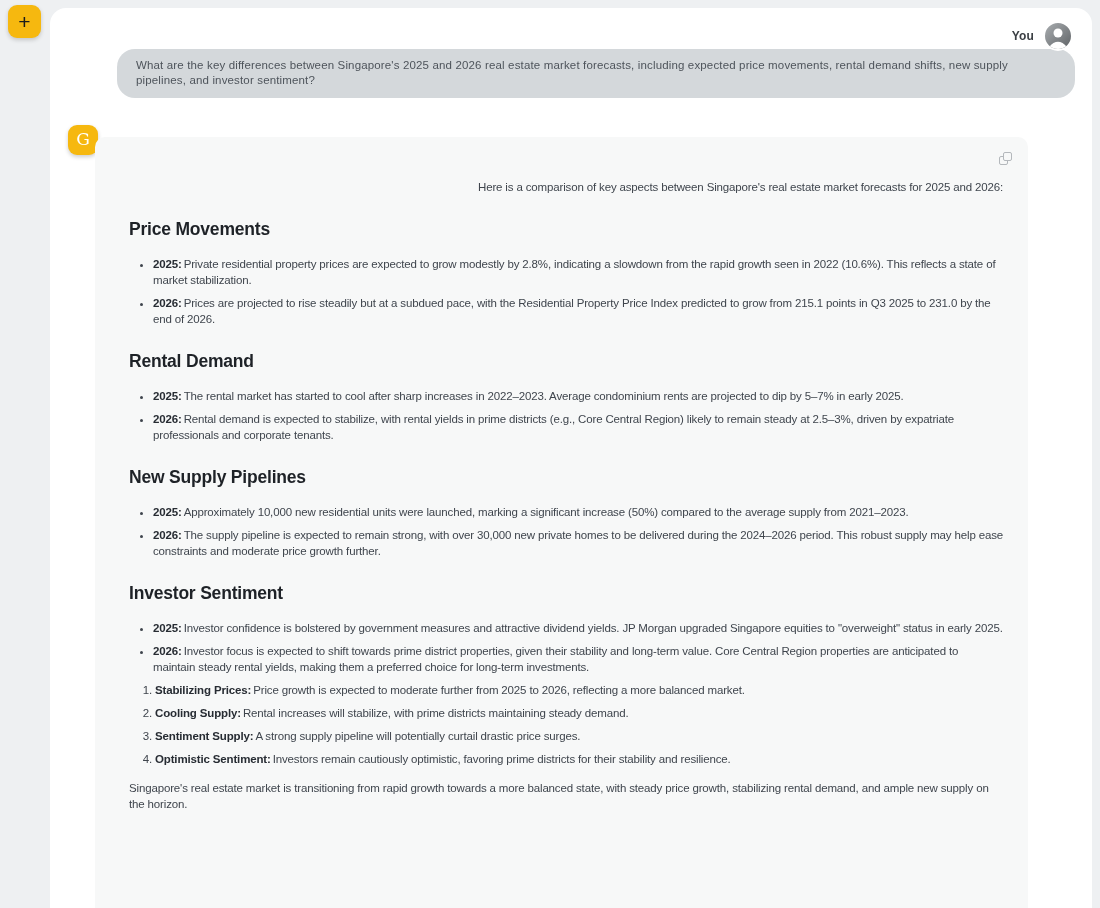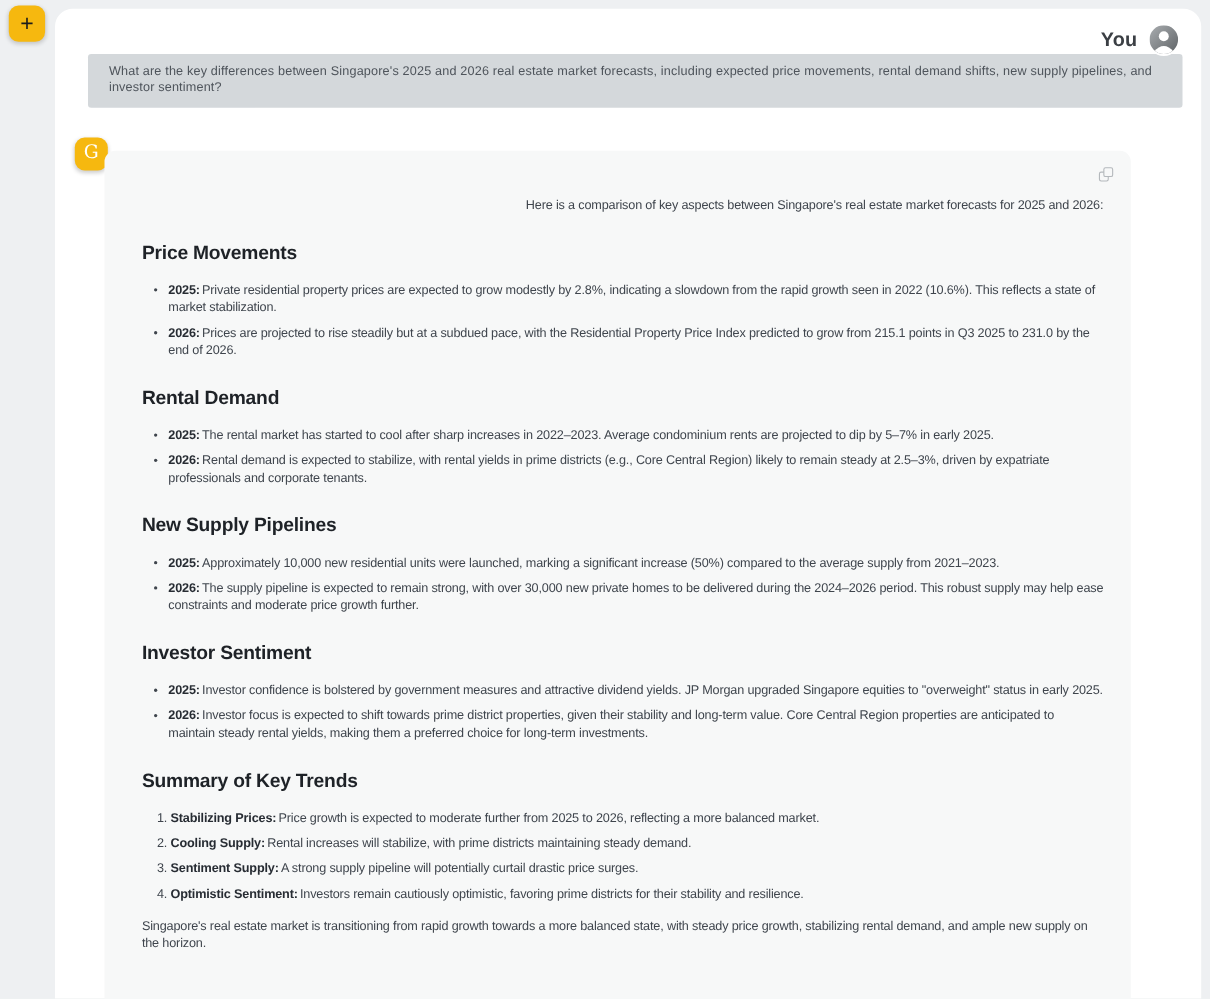"You" .user-label { font-size: 18px -> 12px }
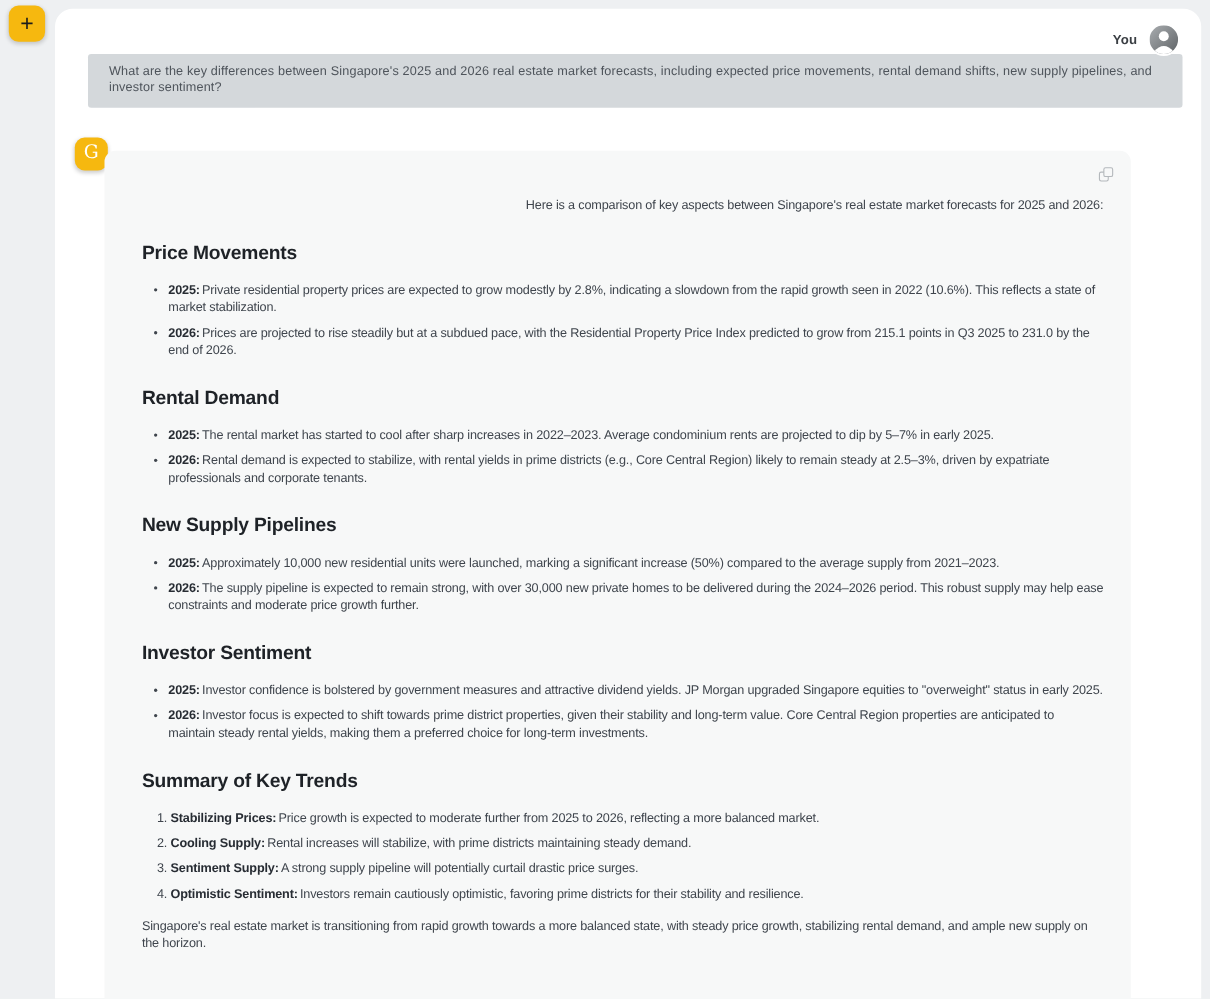"What are the key differences" .user-bubble { border-radius: 3px -> 18px; margin-left: none -> 37px }
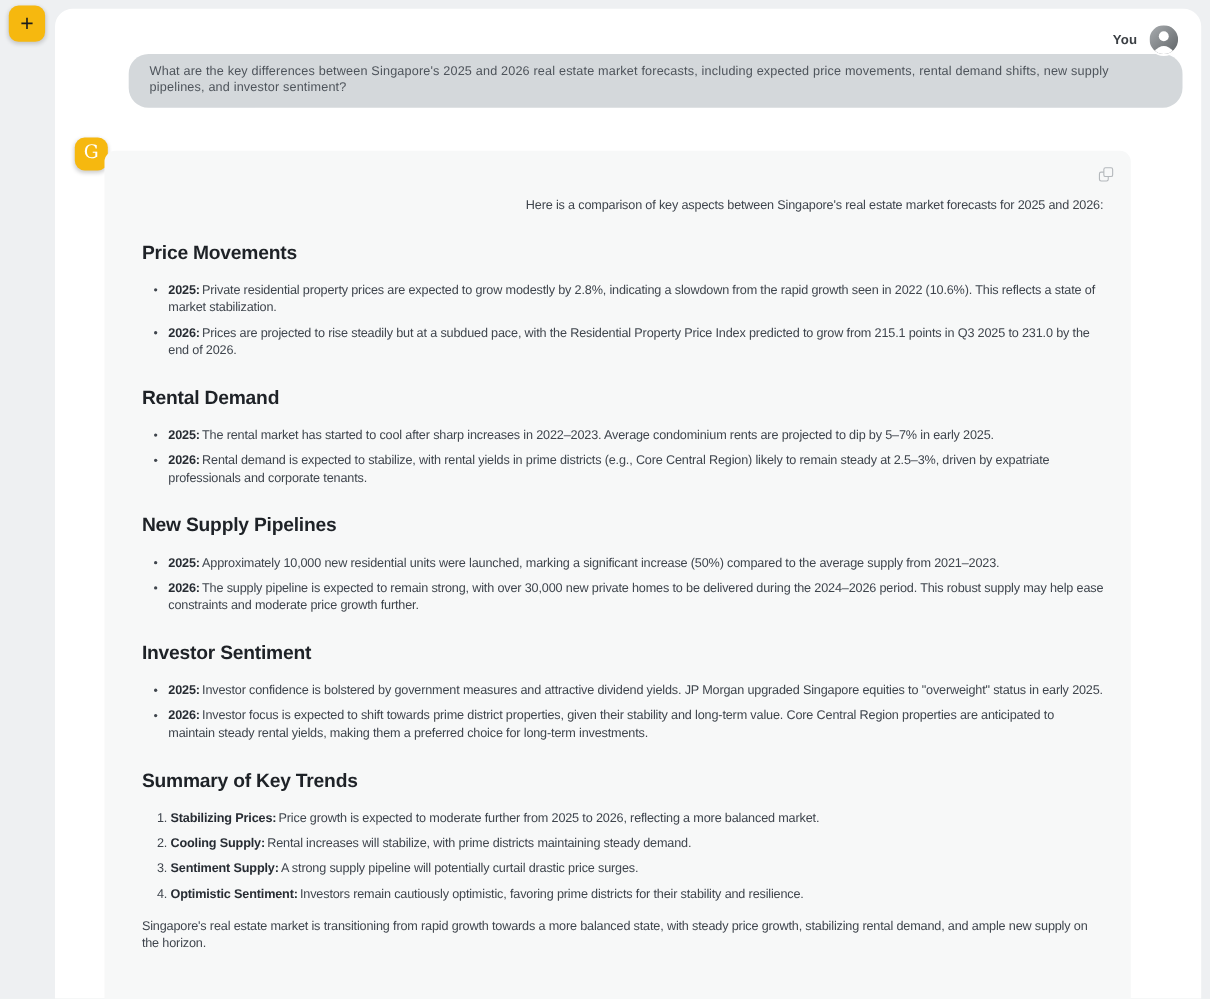"Summary of Key Trends" h3 { html: <h3>Summary of Key Trends</h3> -> none }
